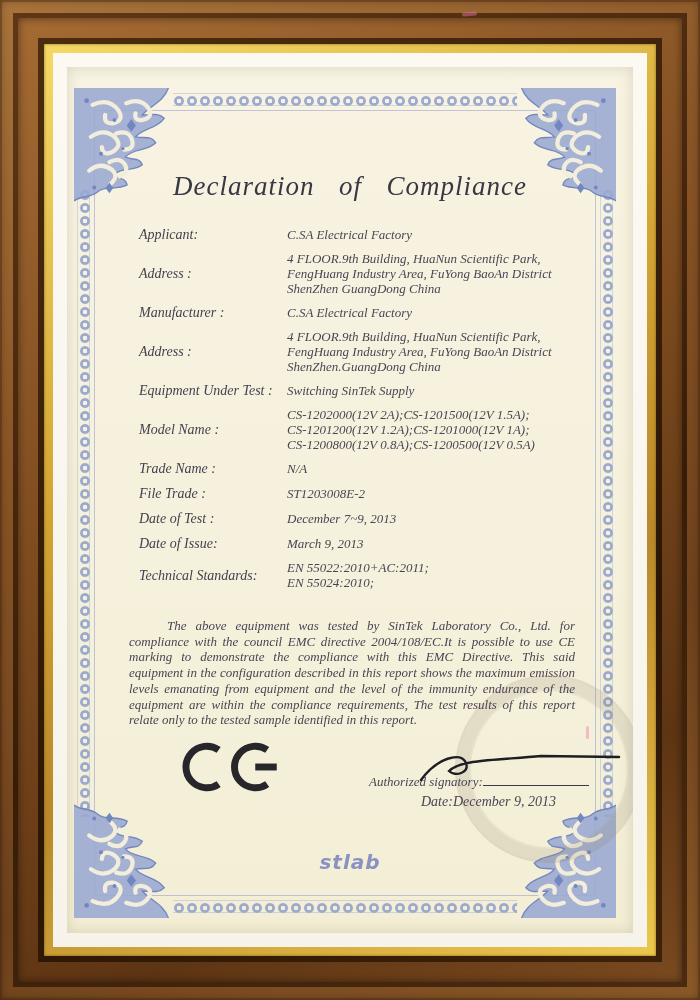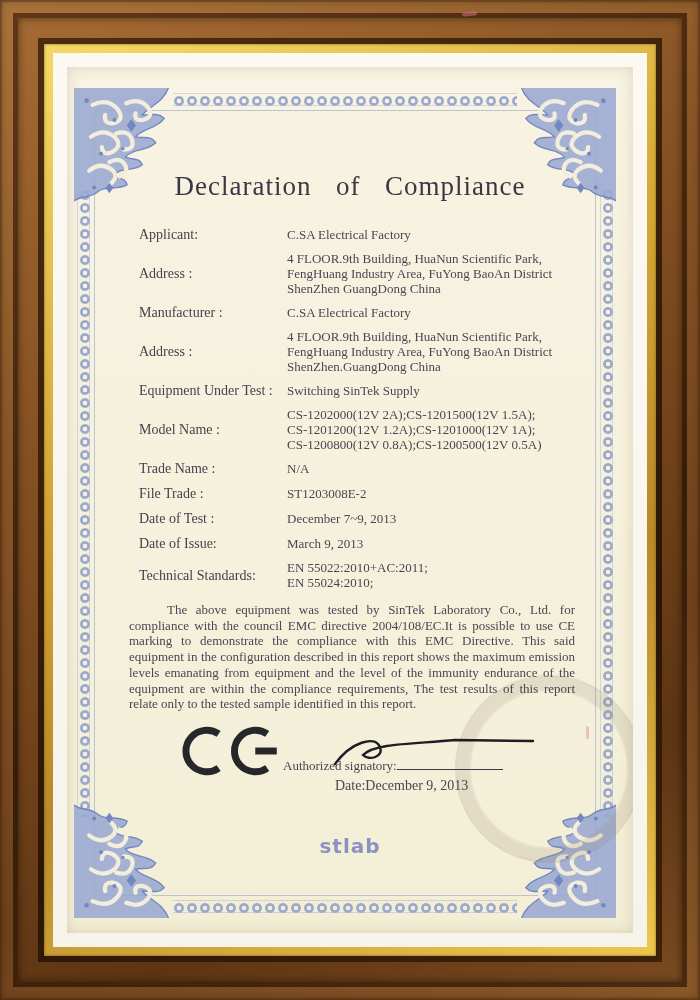"Declaration of Compliance" .scene { font-style: none -> italic }
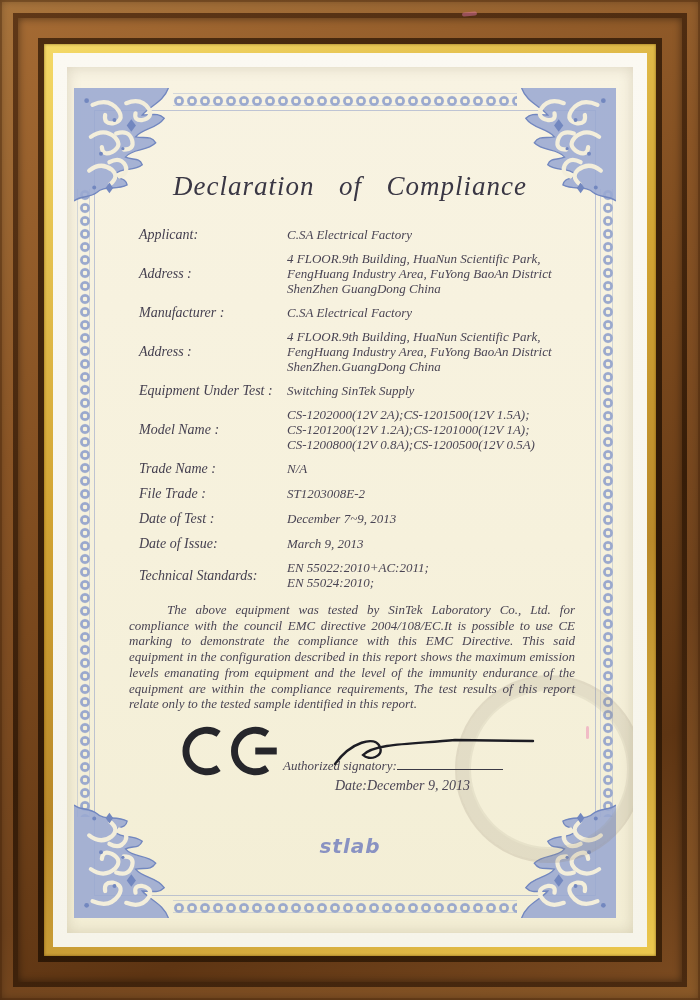"The above equipment was tested" .para { margin: 12px 58px 0 62px -> 28px 58px 0 62px }
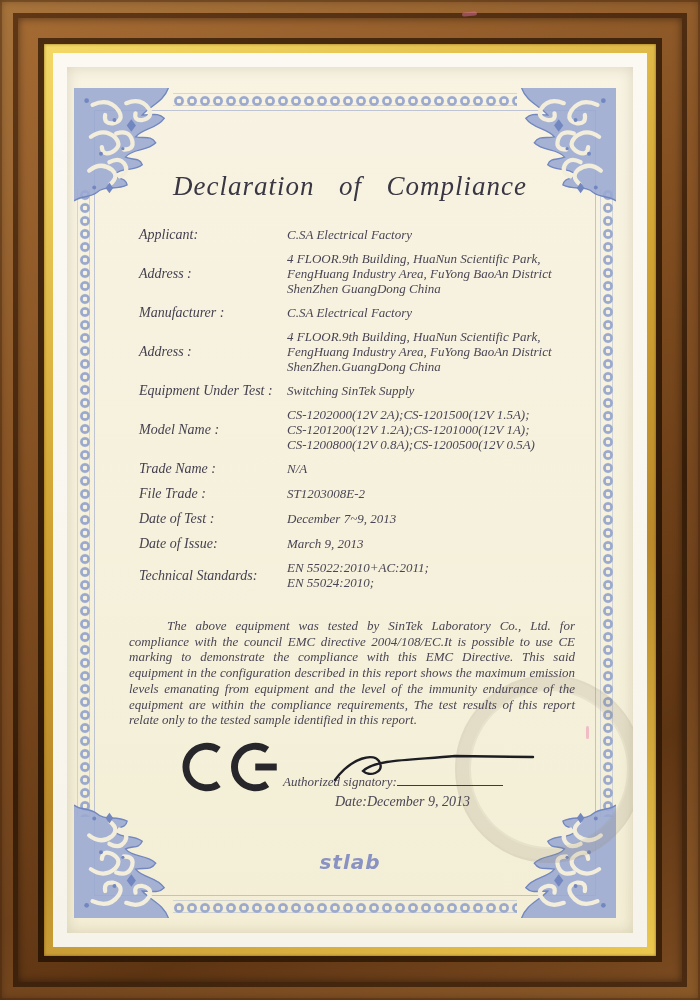"Authorized signatory:" .footer { justify-content: flex-start -> space-between }
